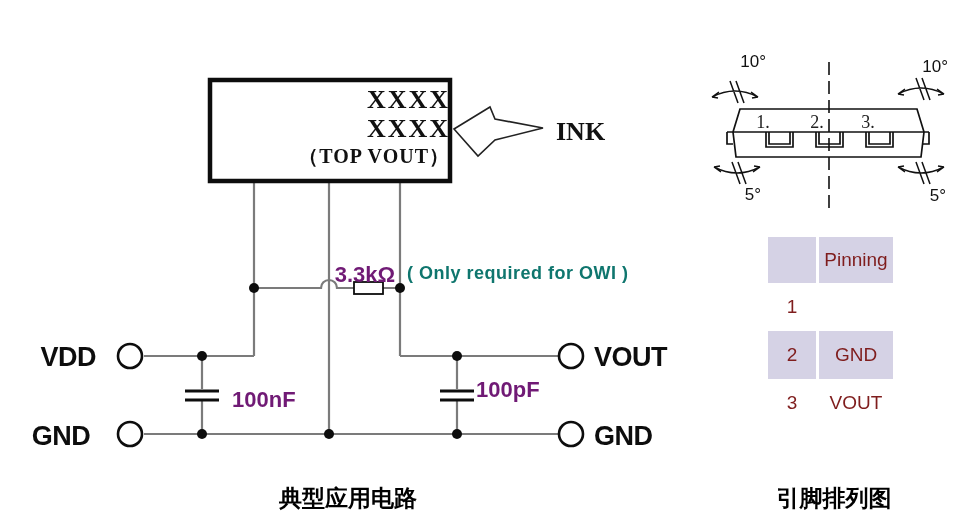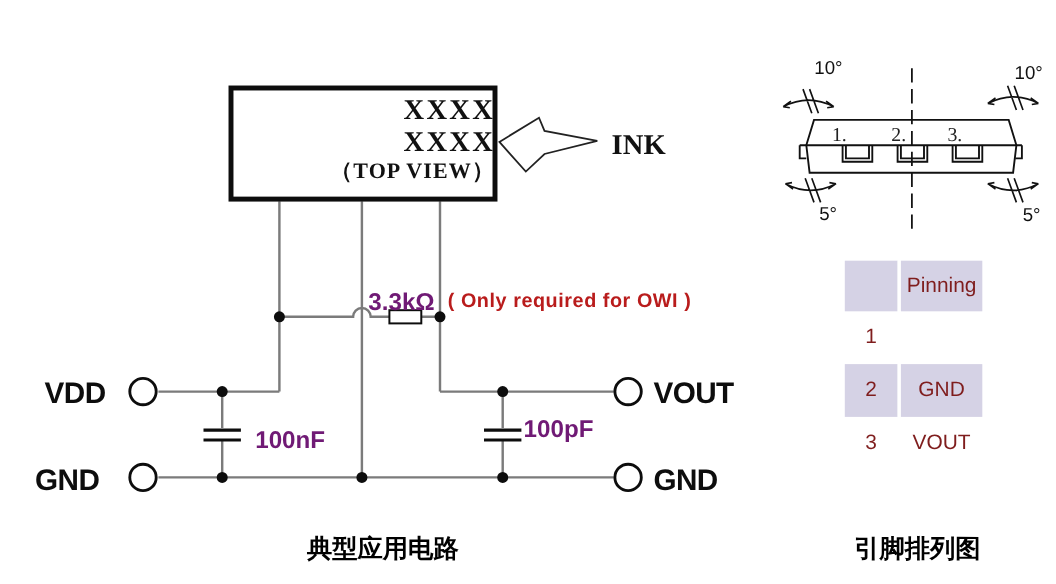"（TOP VIEW）" div.abs { text: VIEW -> VOUT }
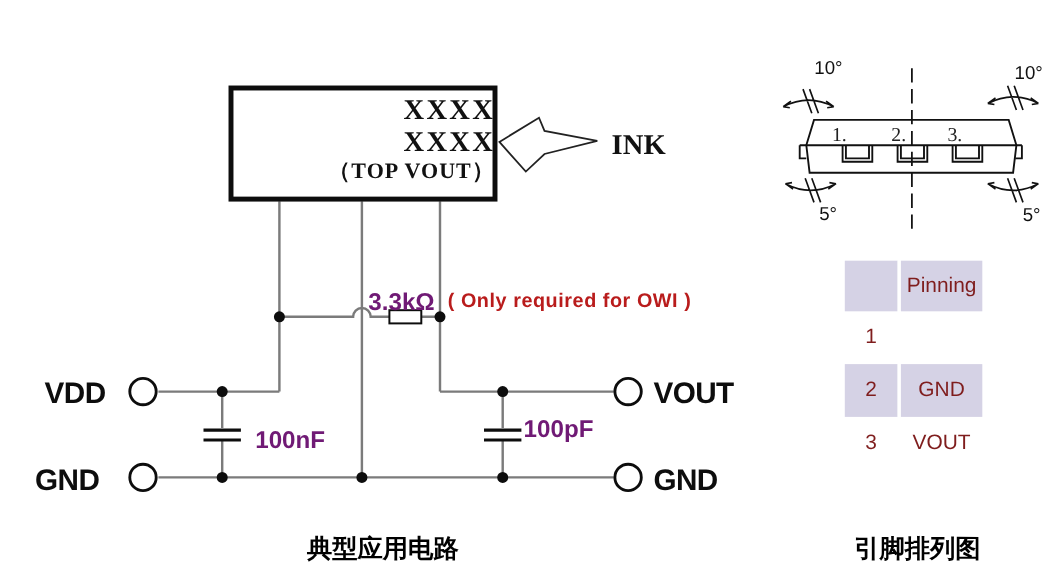"( Only required for OWI" .note-lbl { color: #b91c1c -> #0f766e }
